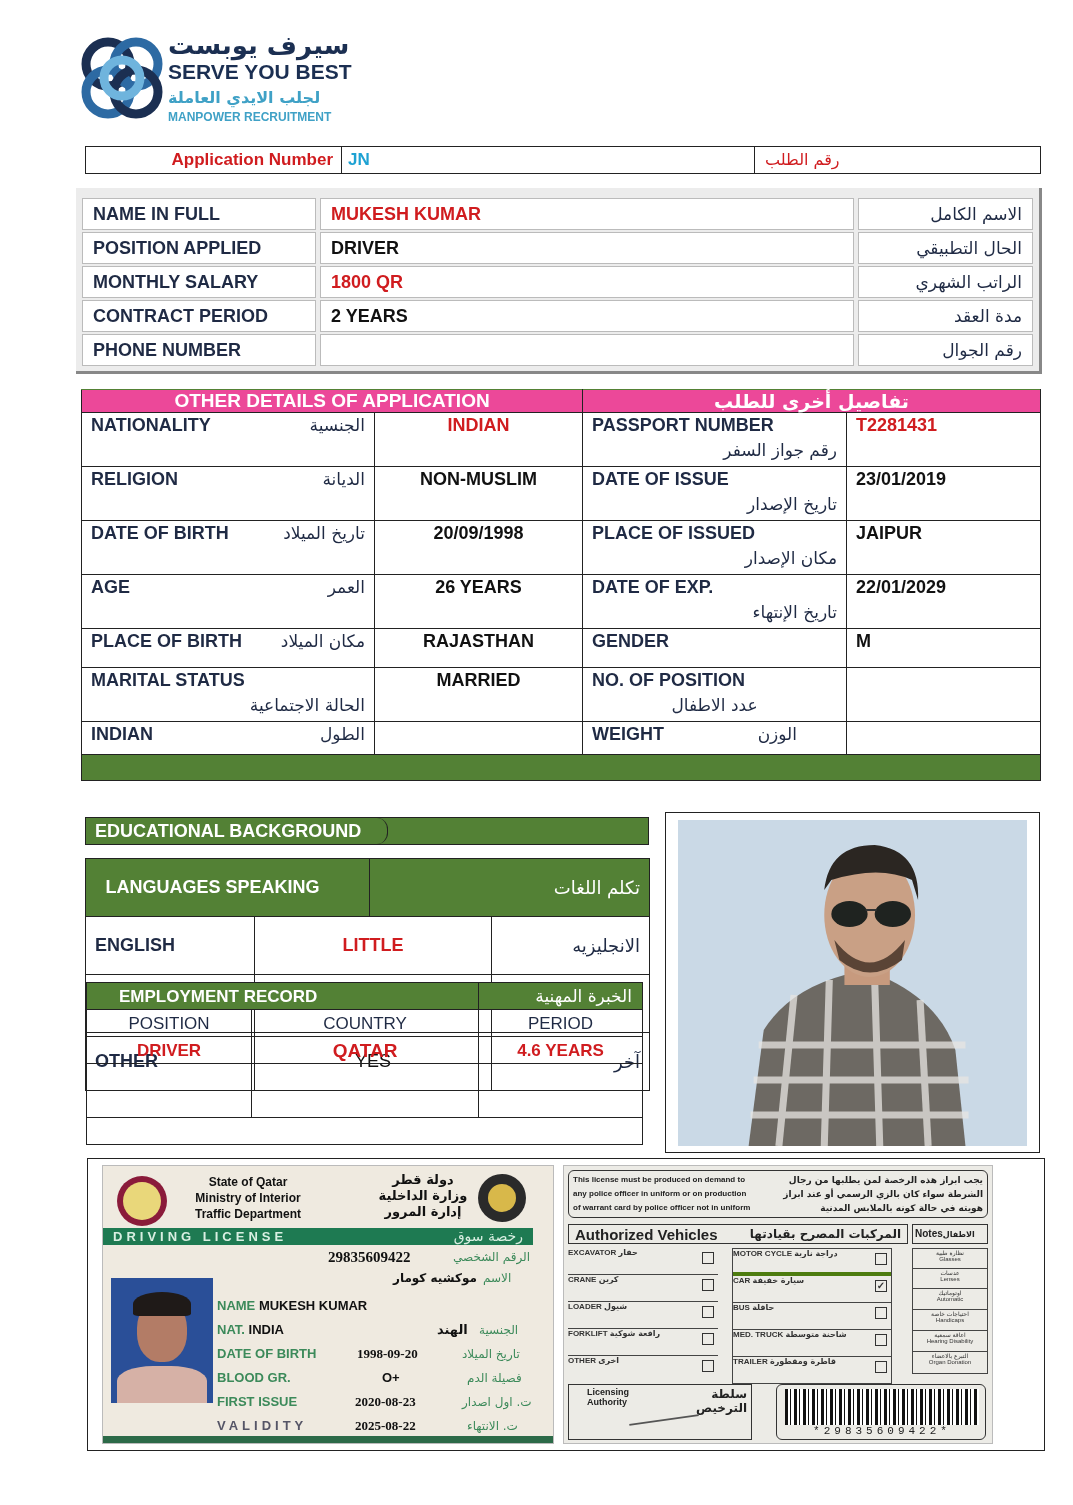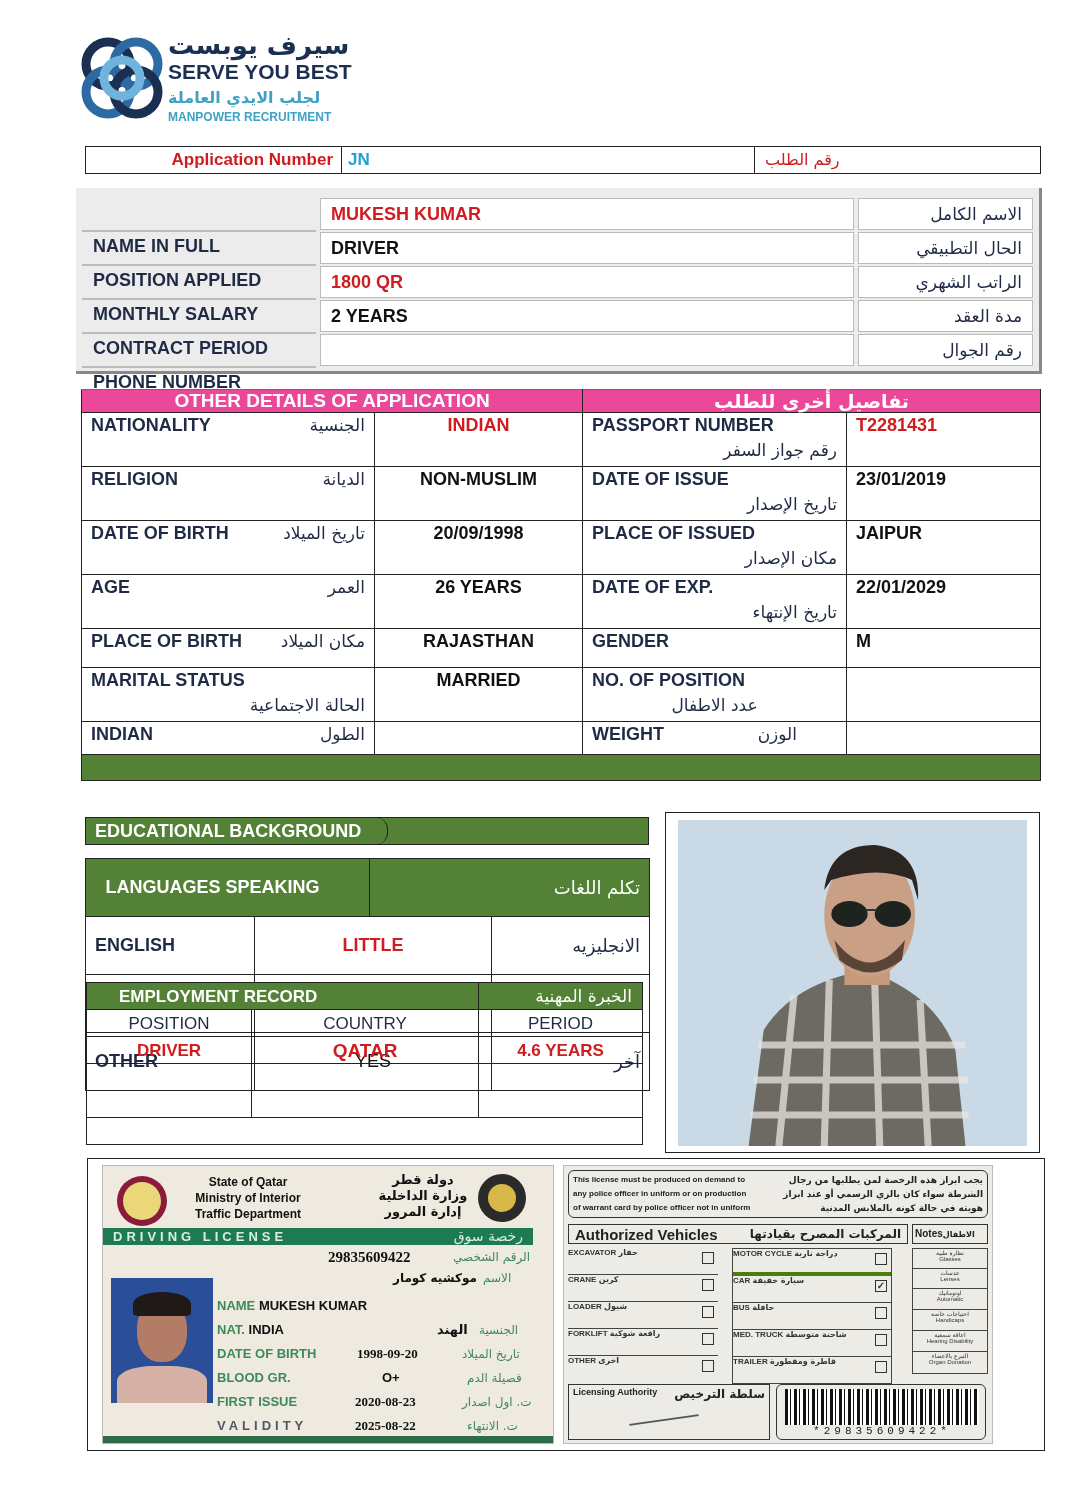"NAME IN FULL" .irow .lab { margin-top: 32px -> none }
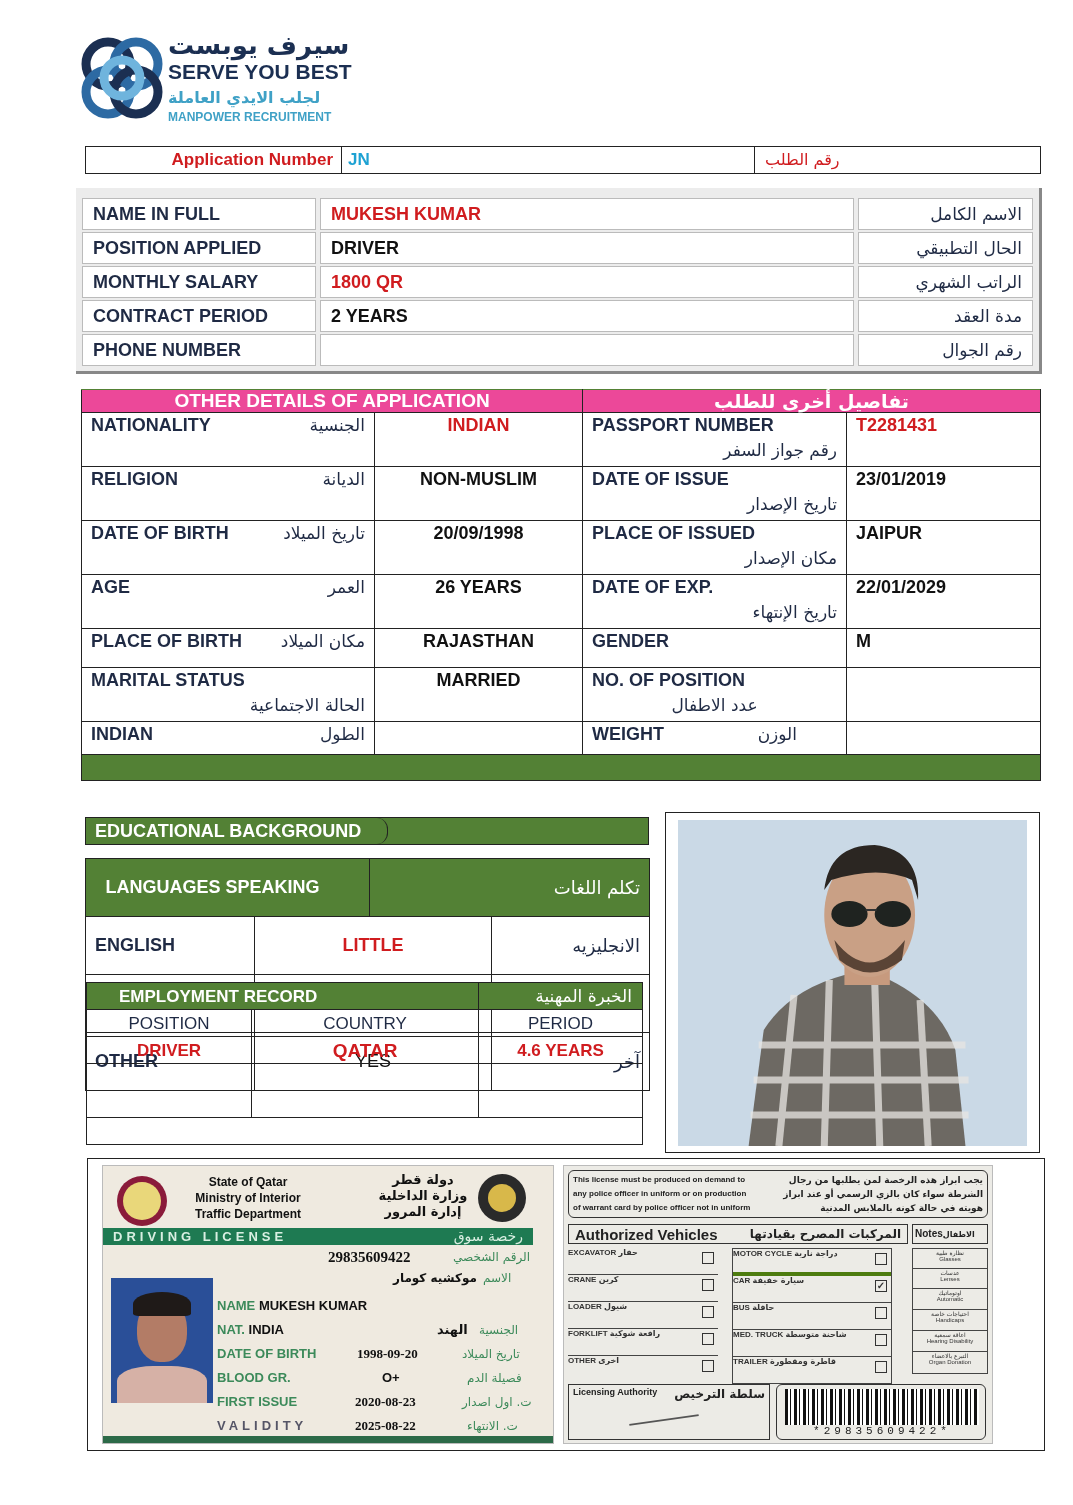"Licensing Authority" div.abs { padding-left: none -> 14px; width: 202px -> 184px }
